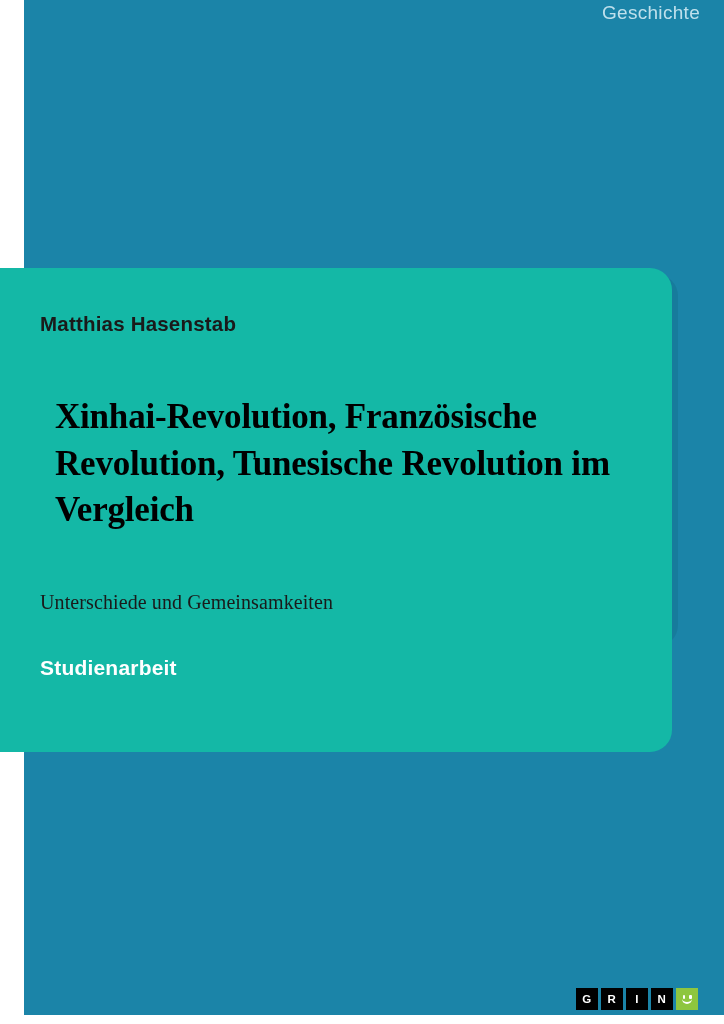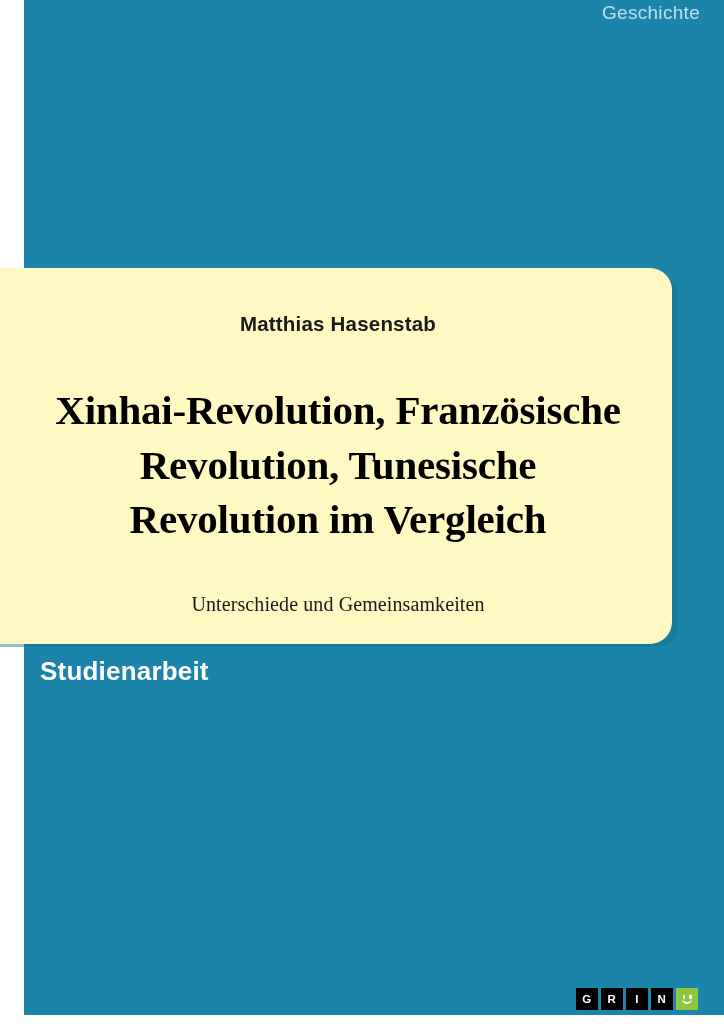"Geschichte" .page { text-align: center -> none }
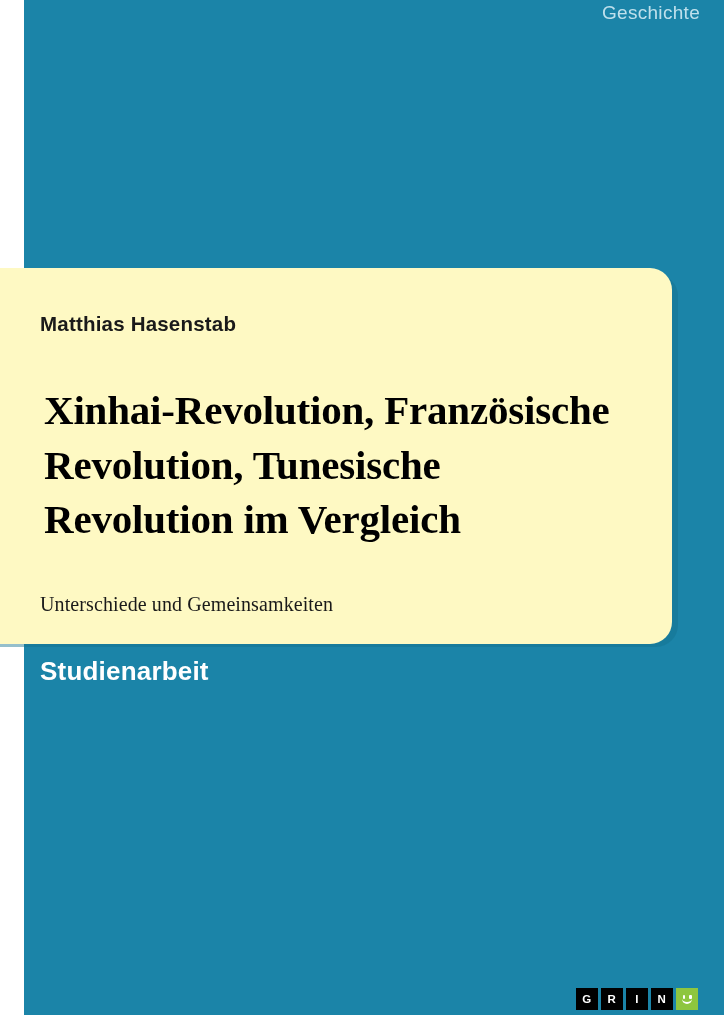"Matthias Hasenstab" .card { background: #fef9c3 -> #14b8a6; height: 376px -> 484px }
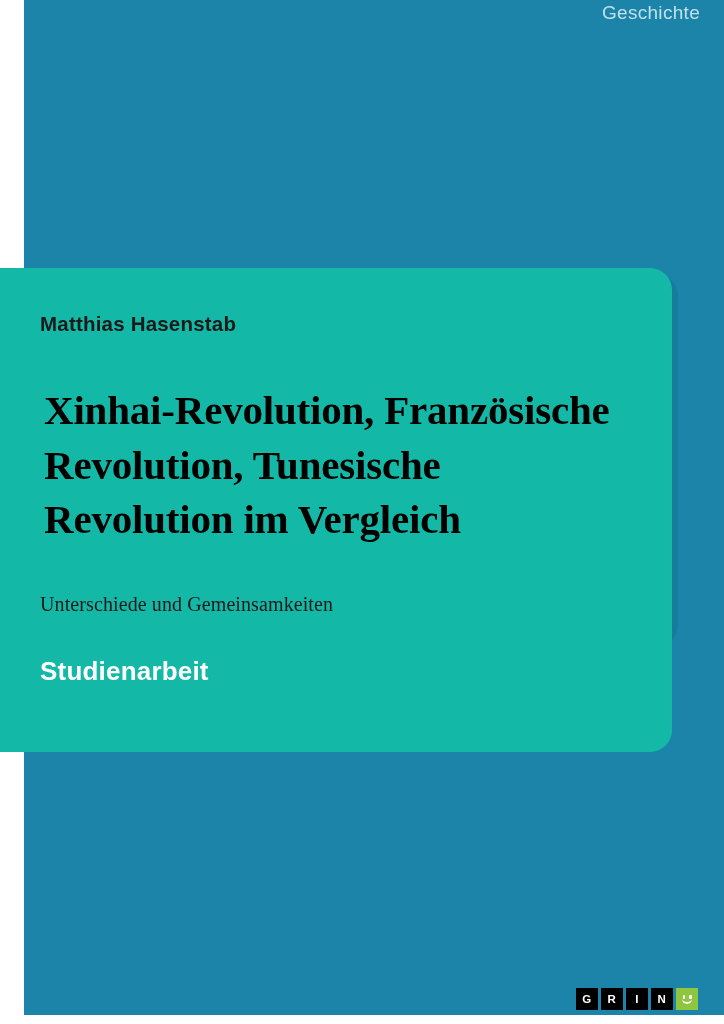"Xinhai-Revolution, Französische" .title { font-size: 41px -> 35px; margin: 4px -> 15px }
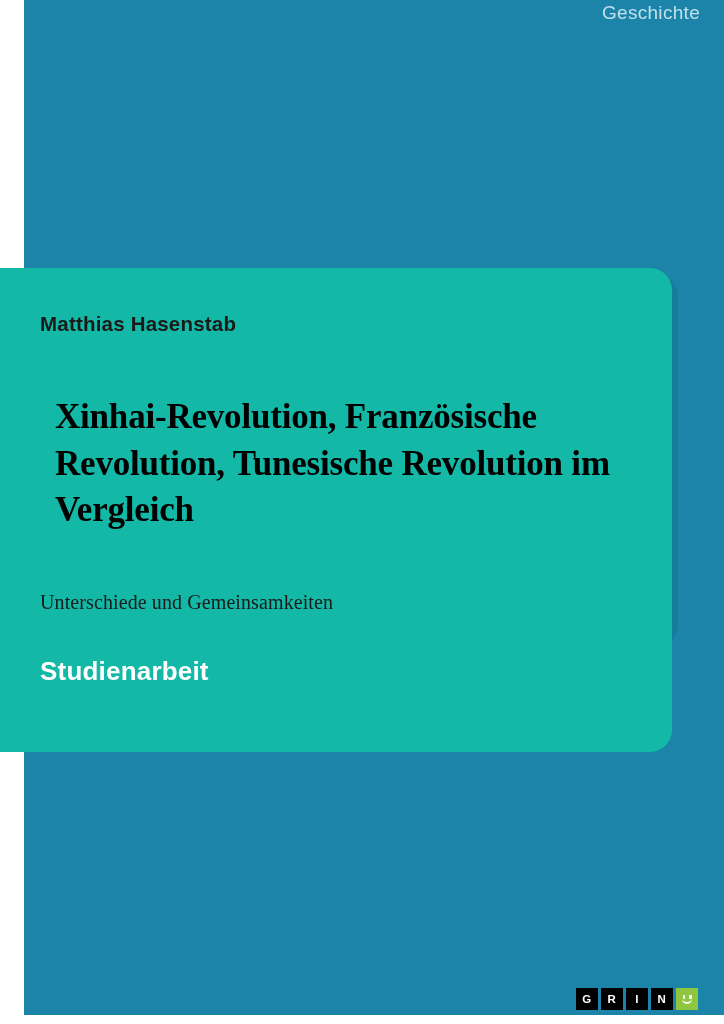"Studienarbeit" .doctype { font-size: 26px -> 21px }
